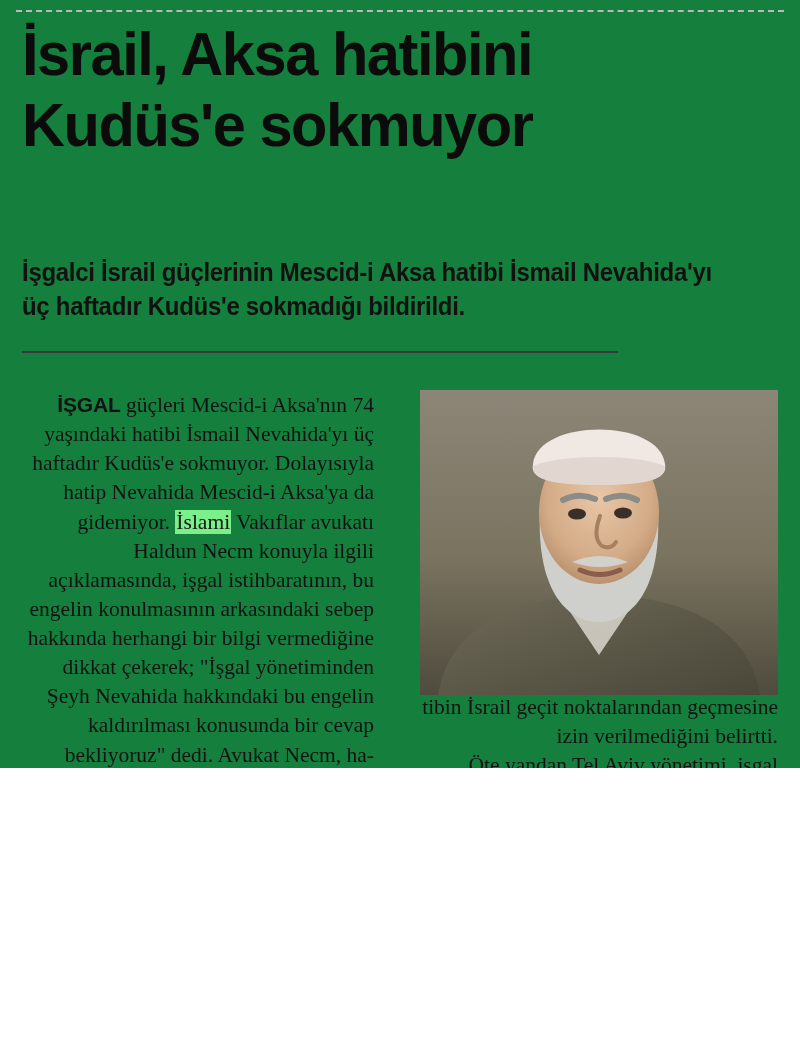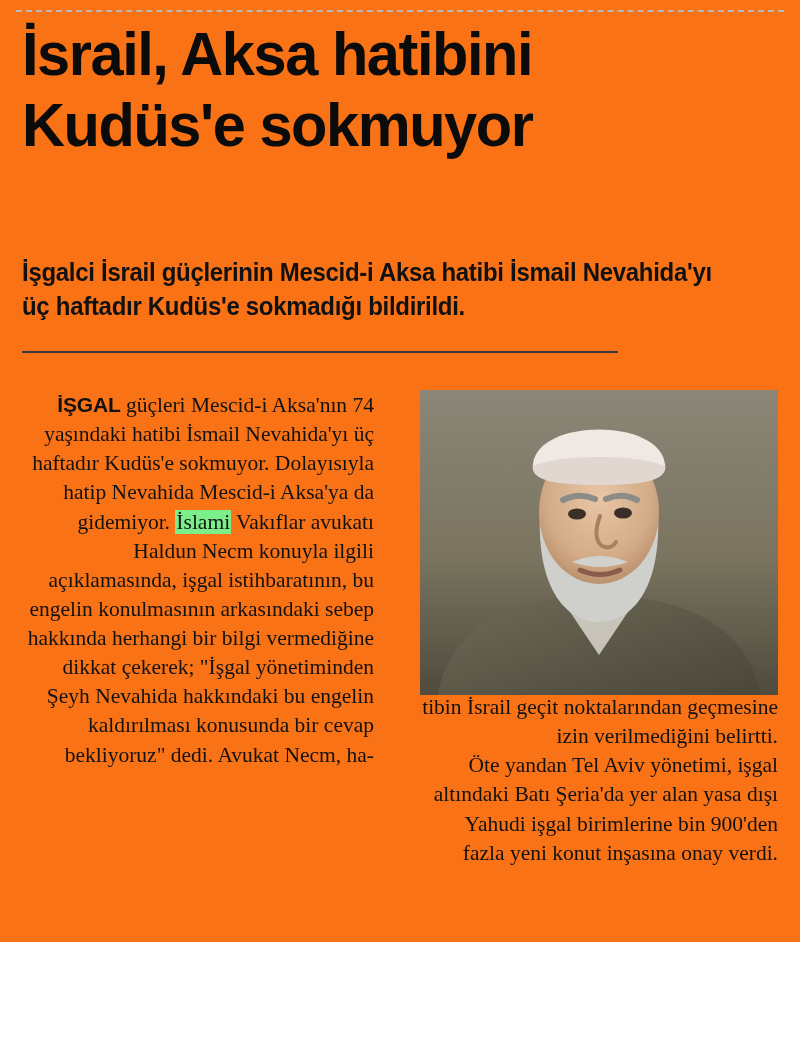"İsrail, Aksa hatibini" .page { background: #f97316 -> #15803d; height: 942px -> 768px }
